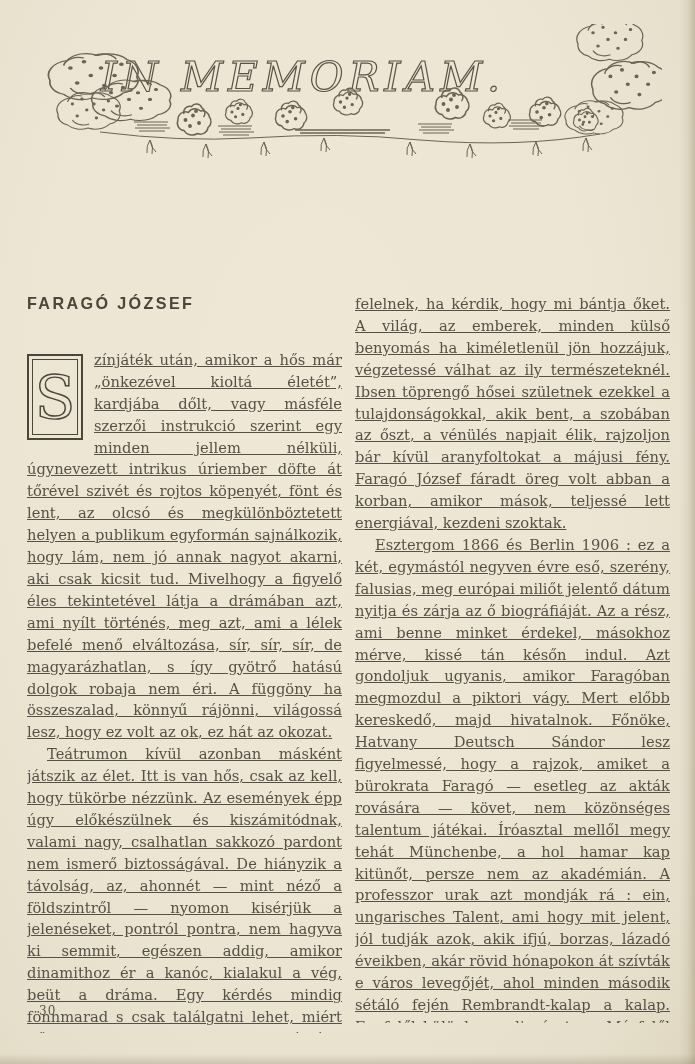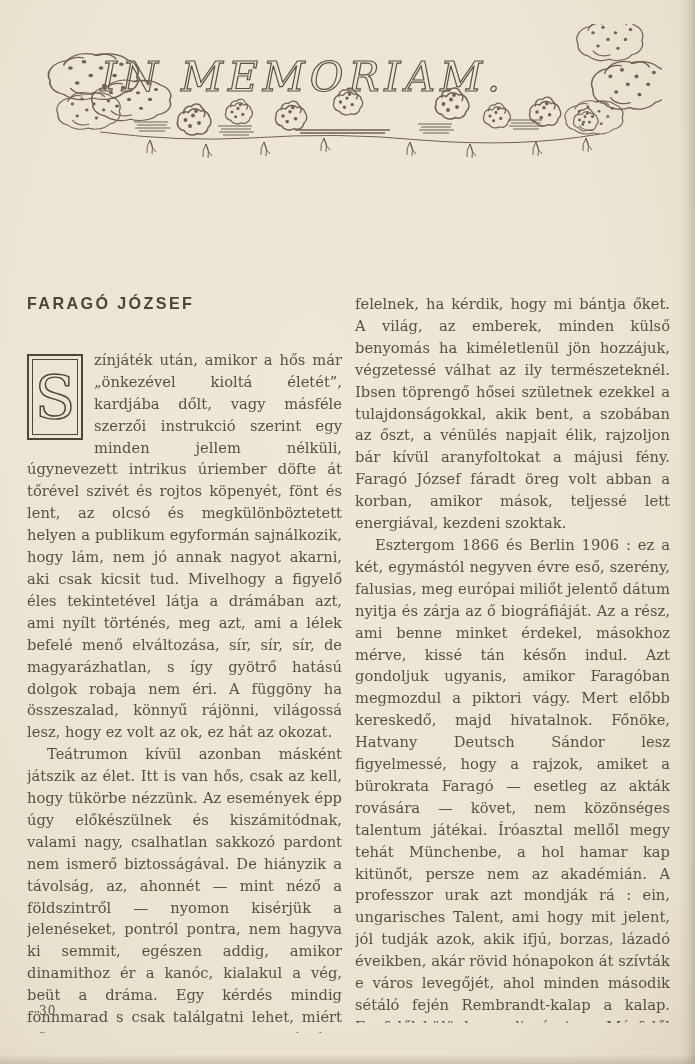"felelnek, ha kérdik, hogy mi" p.para { text-decoration: none -> underline }
